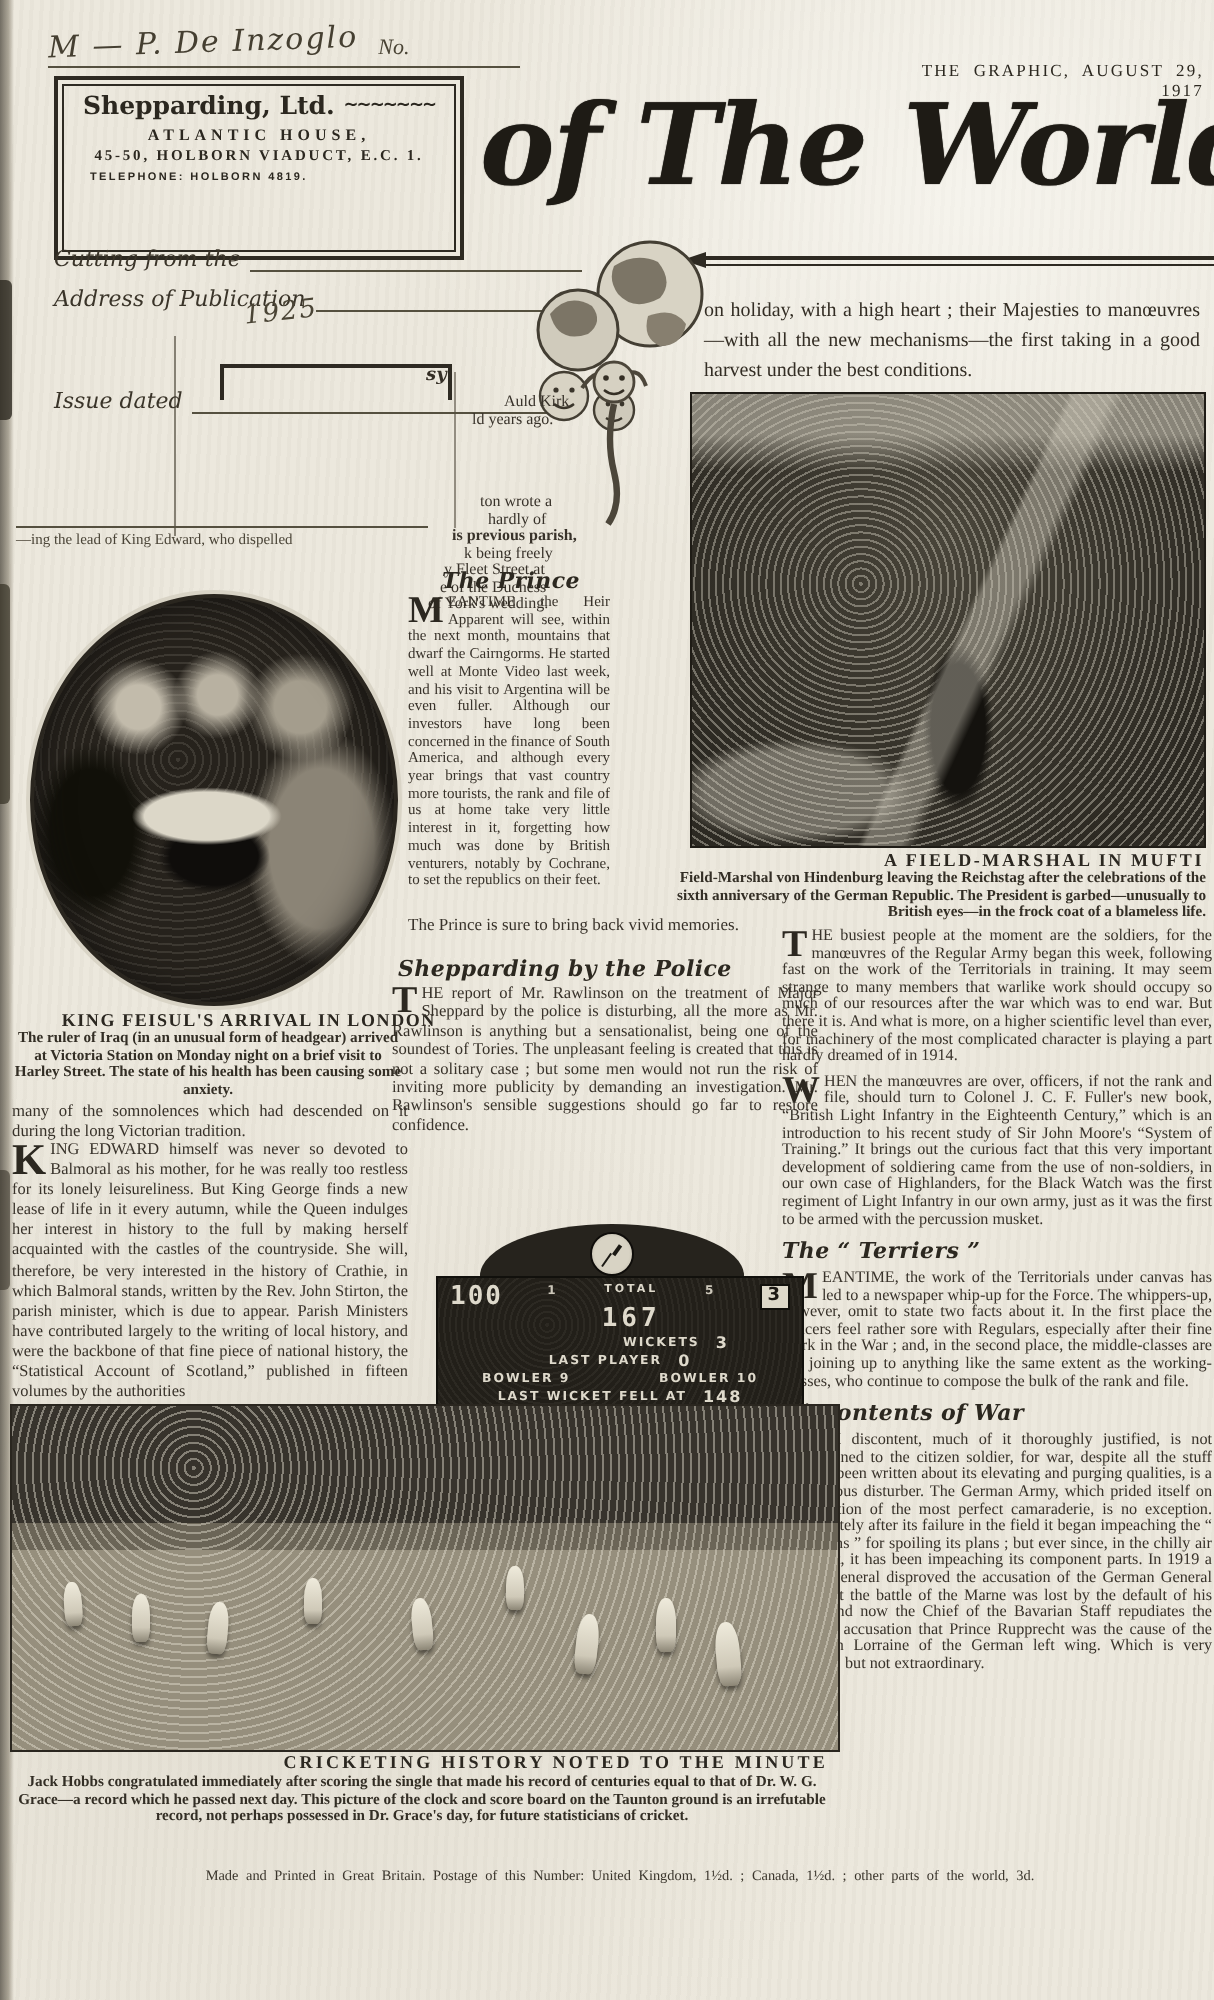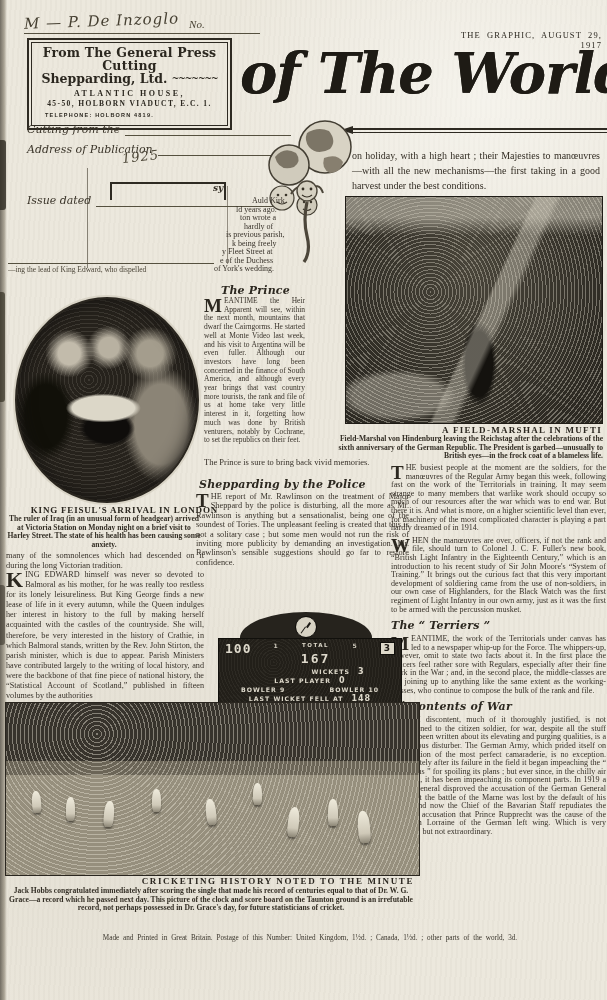"From The General Press Cutting" div.stamp-org1 { html: <div>From The General Press Cutting</div> -> none }
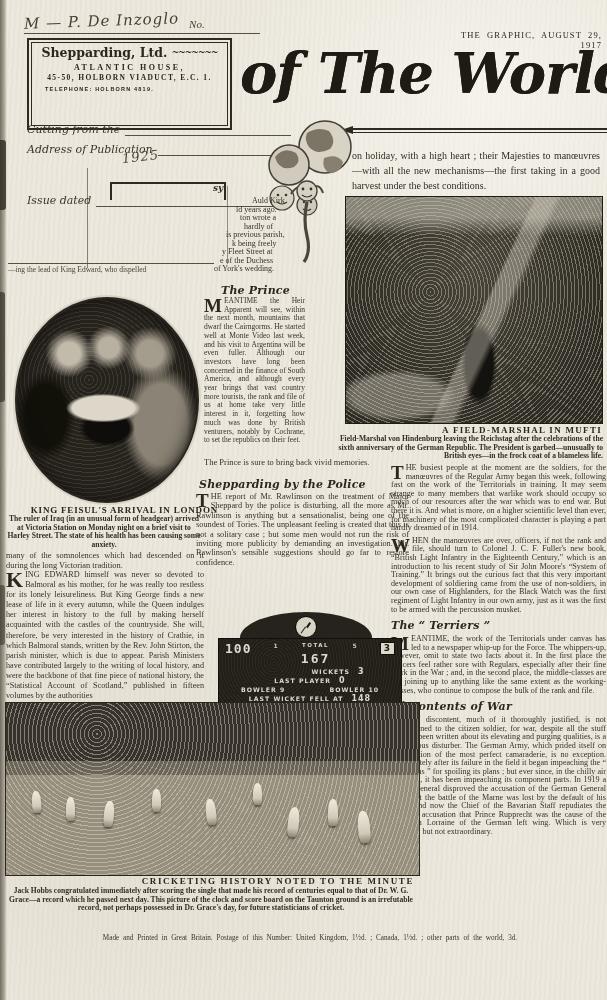"ton wrote a" .f2 { margin-top: none -> 33px }
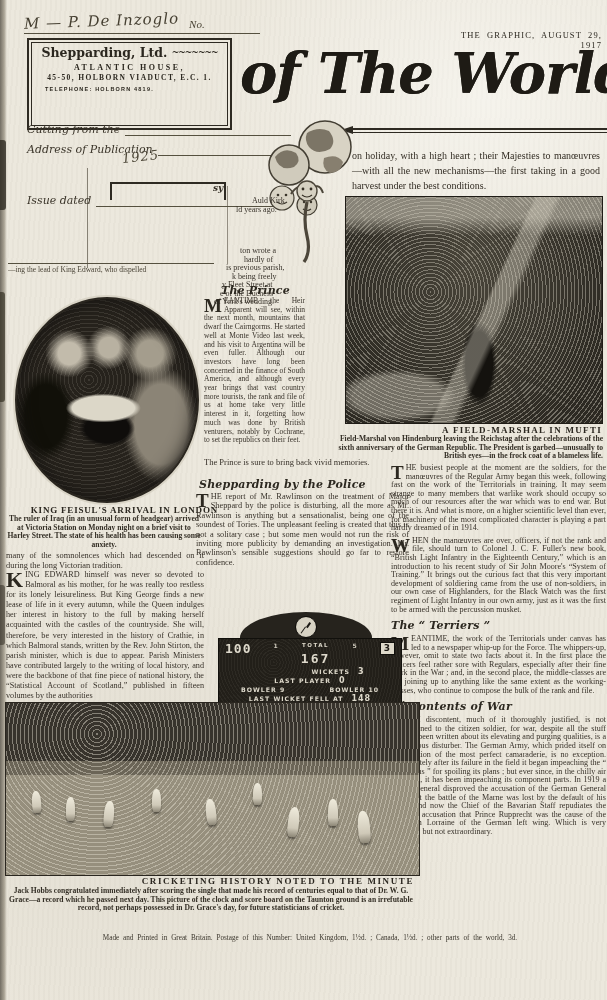"is previous parish," .f4 { font-weight: none -> bold }
